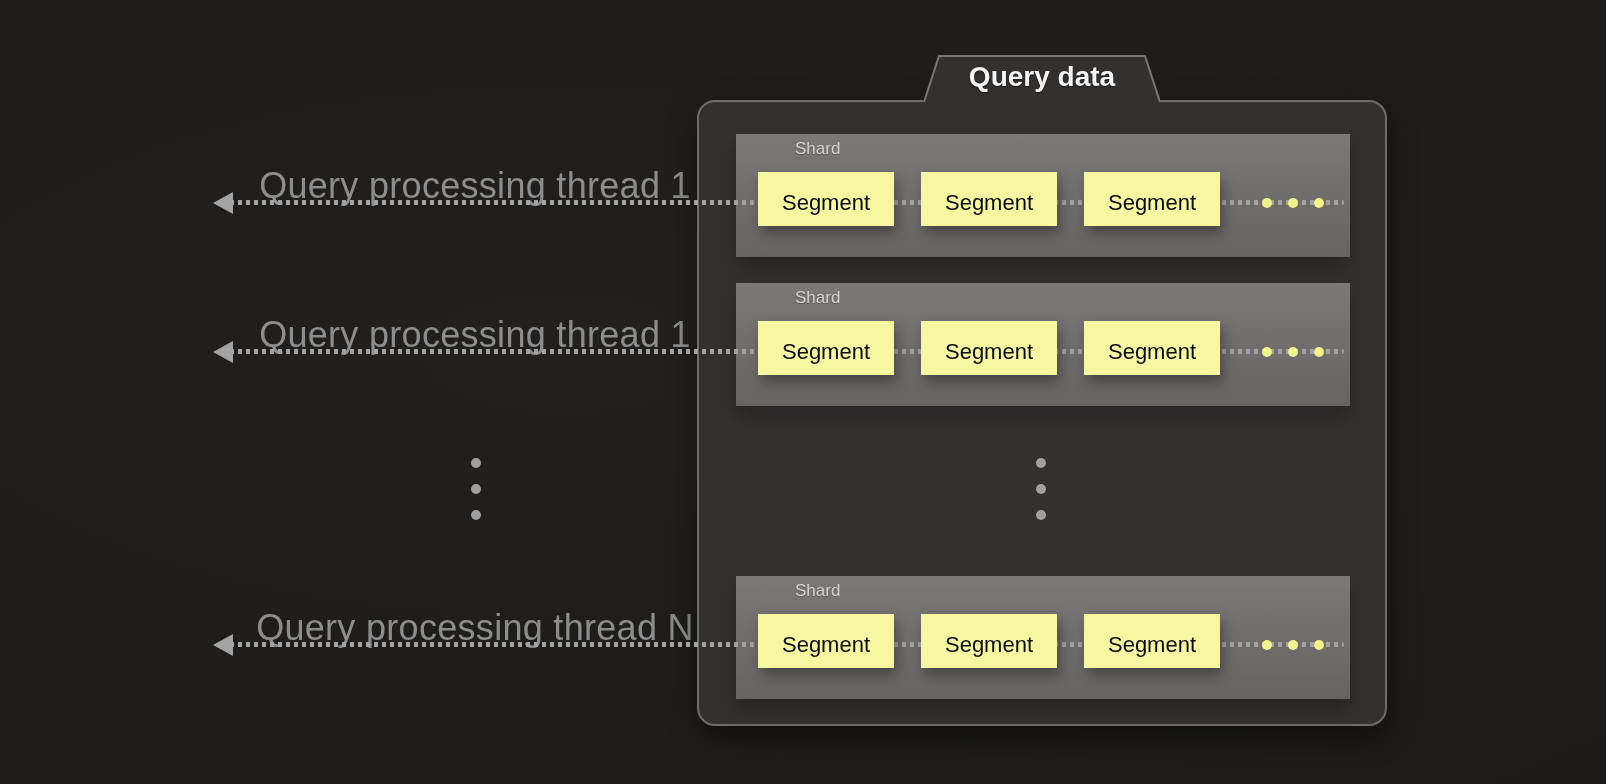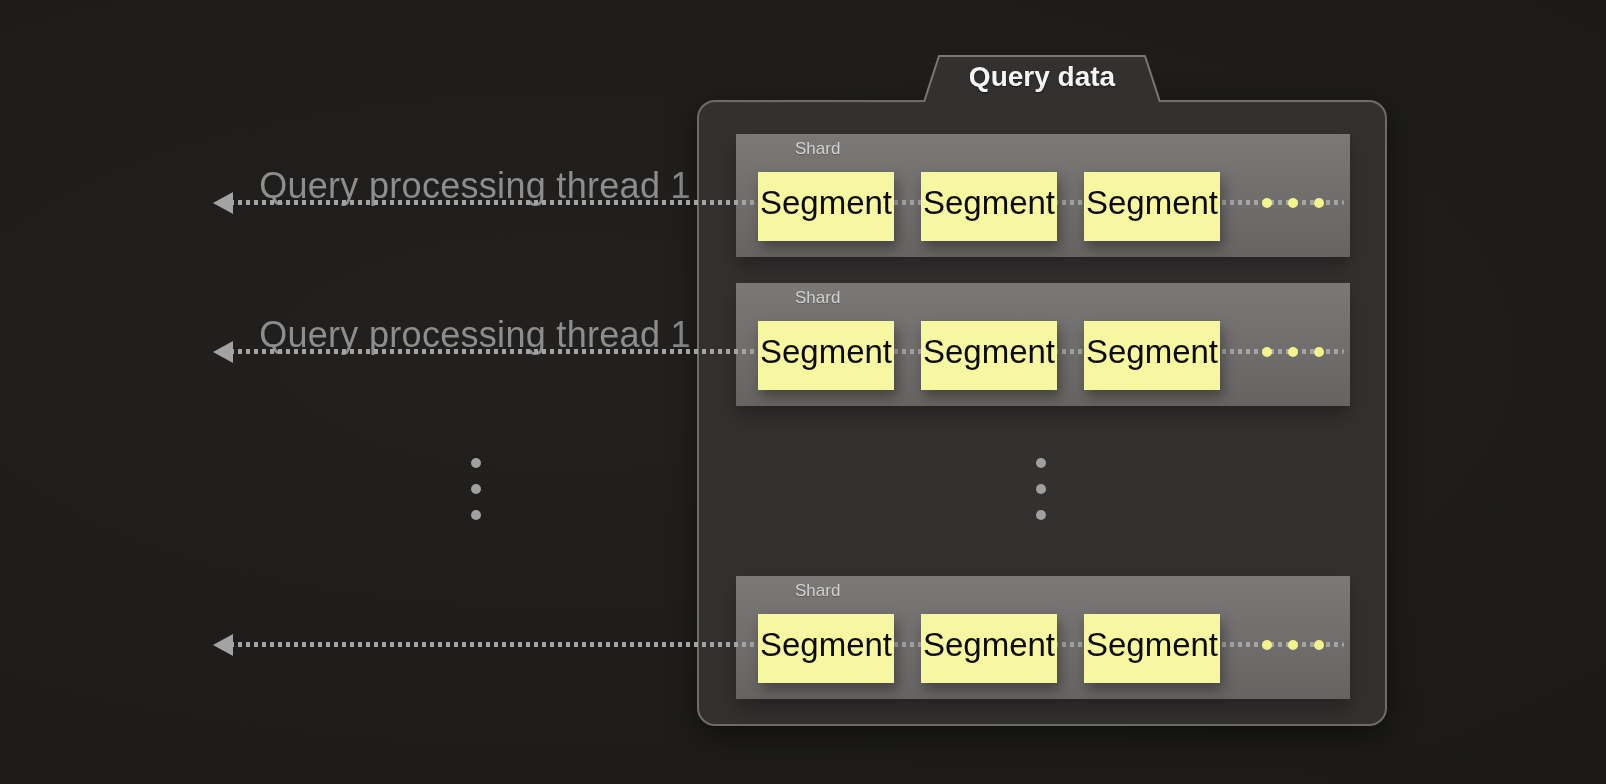"Segment" .segment { font-size: 33px -> 22px; height: 69px -> 54px }
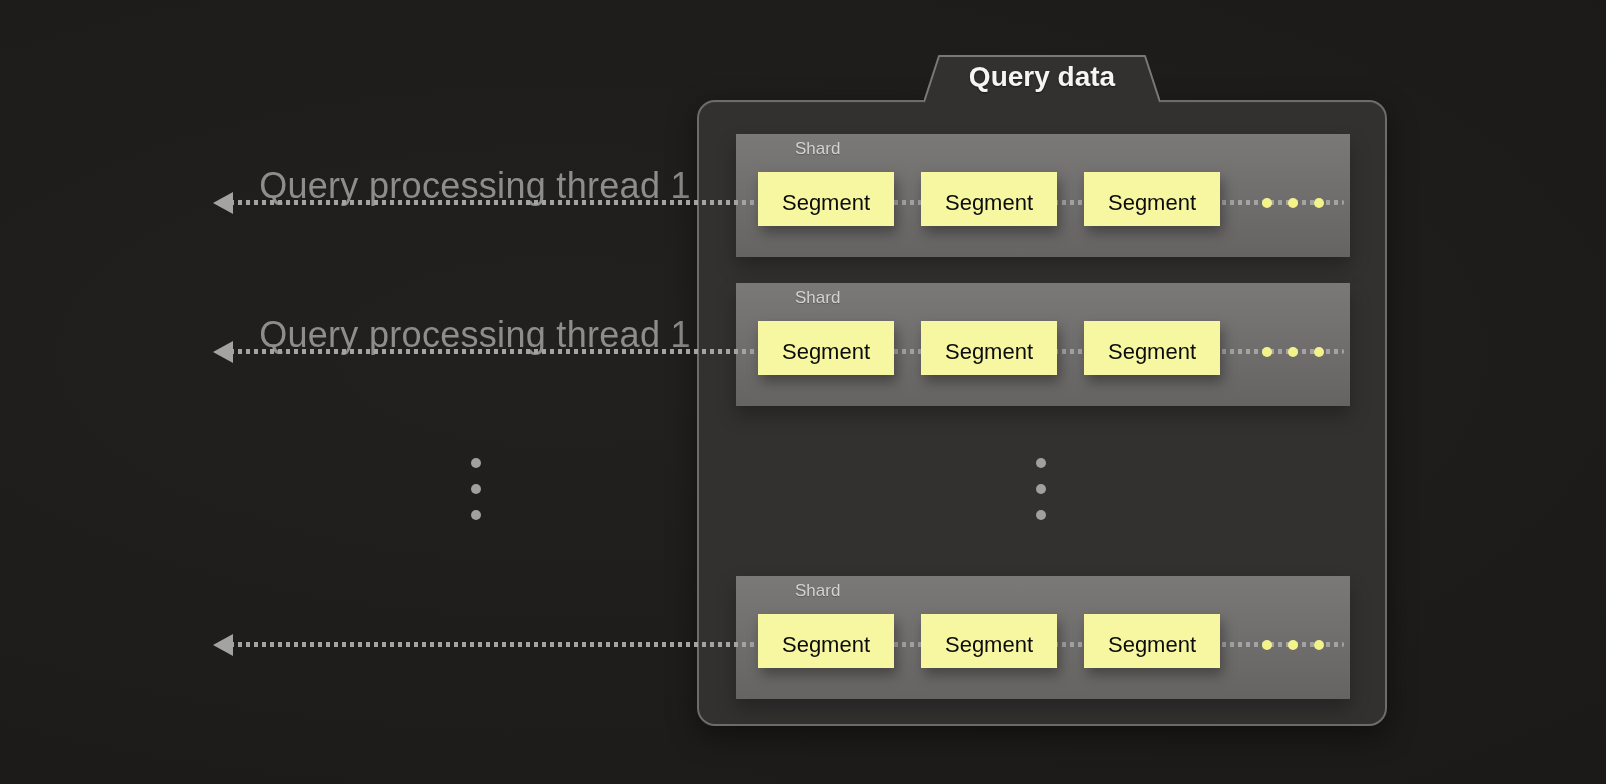"Query processing thread N" div.thread-label { html: none -> <div>Query processing thread N</div> }
